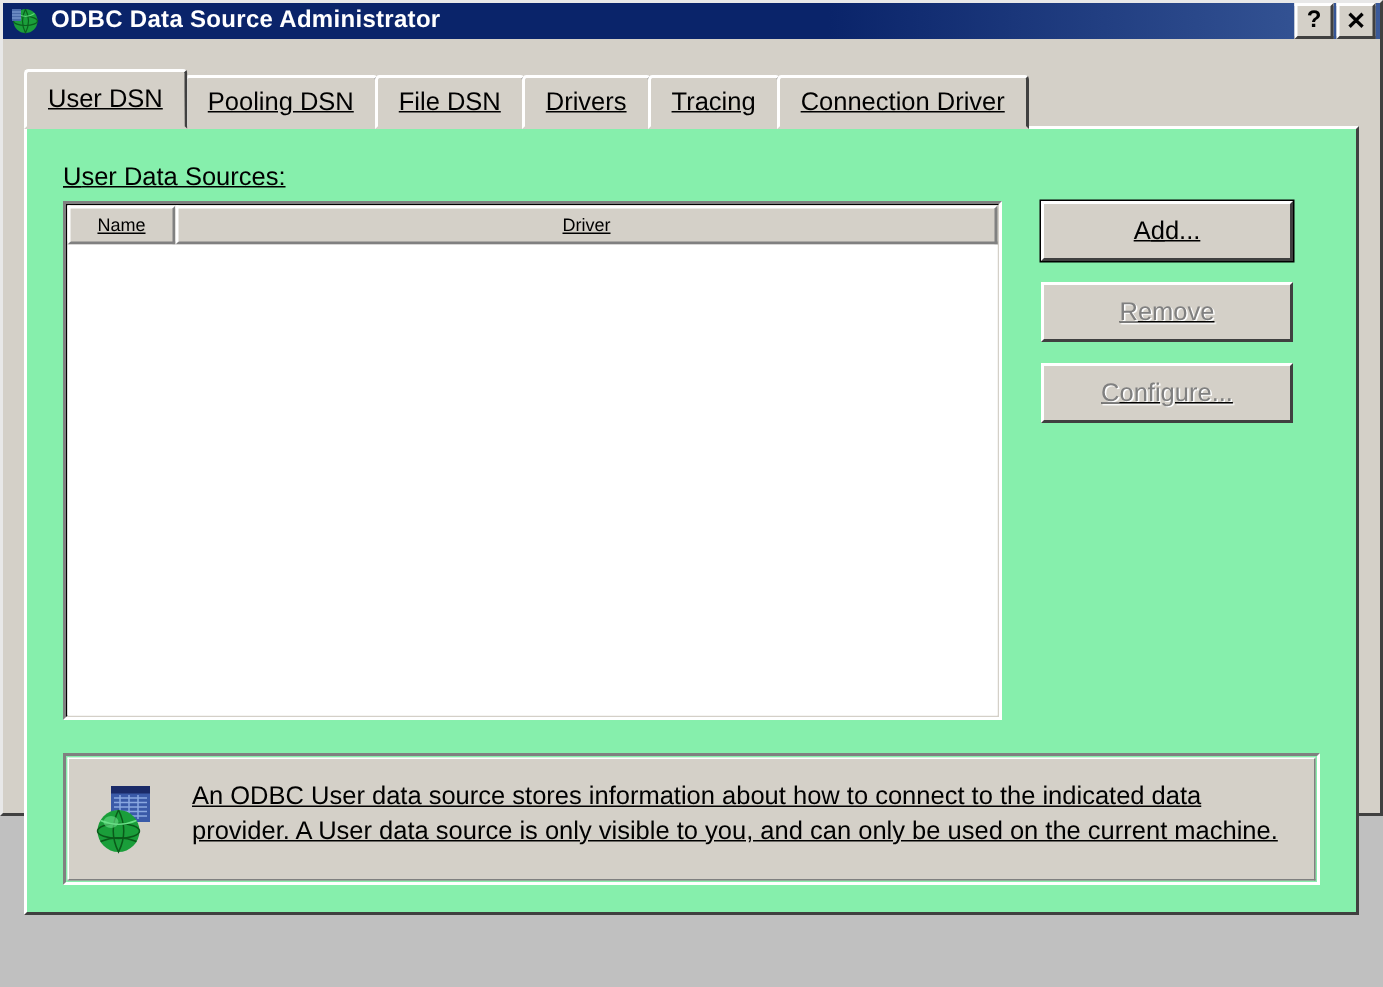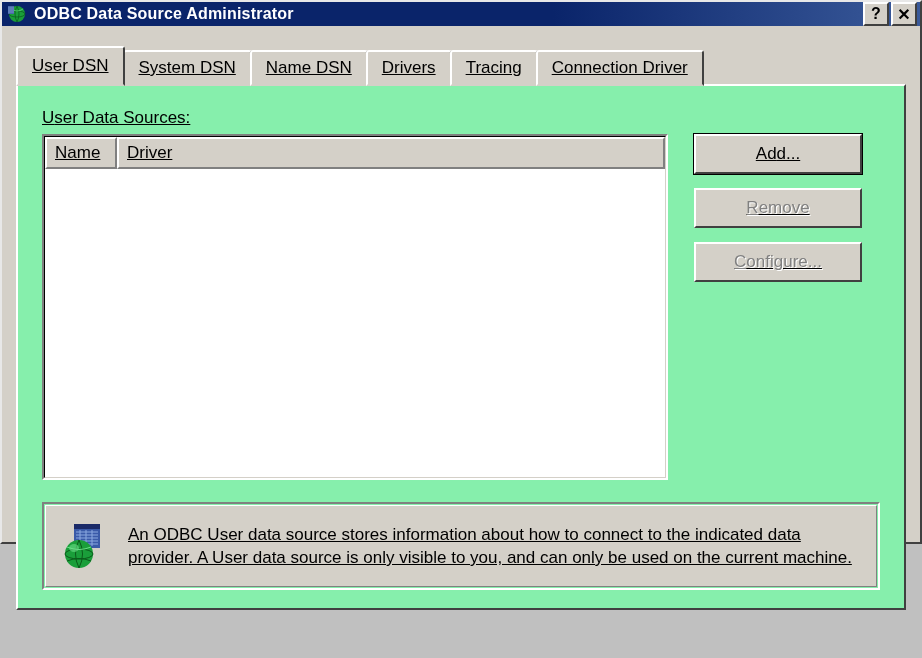"System DSN" div.tab { text: System -> Pooling }
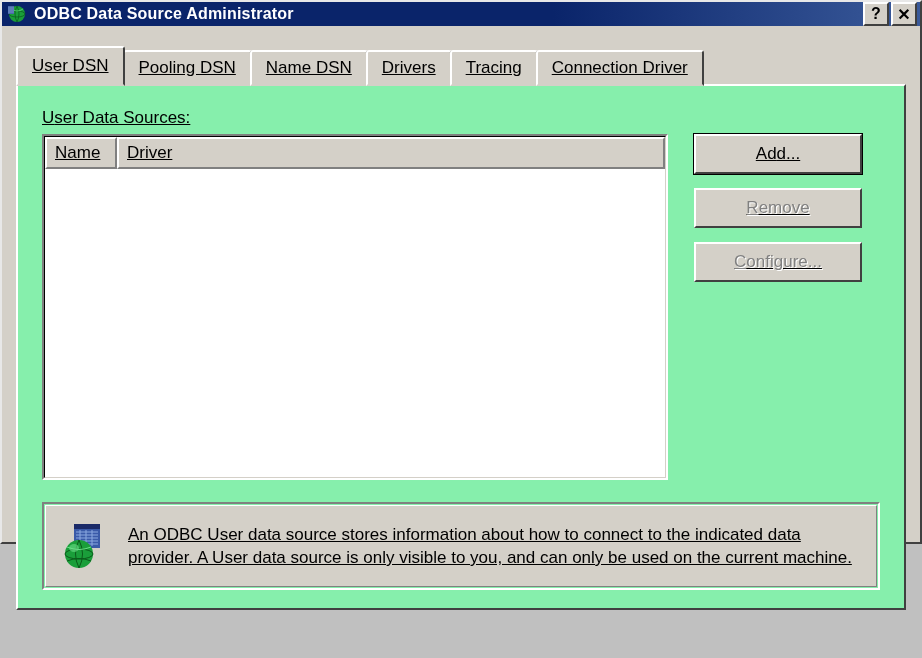"Name DSN" div.tab { text: Name -> File }
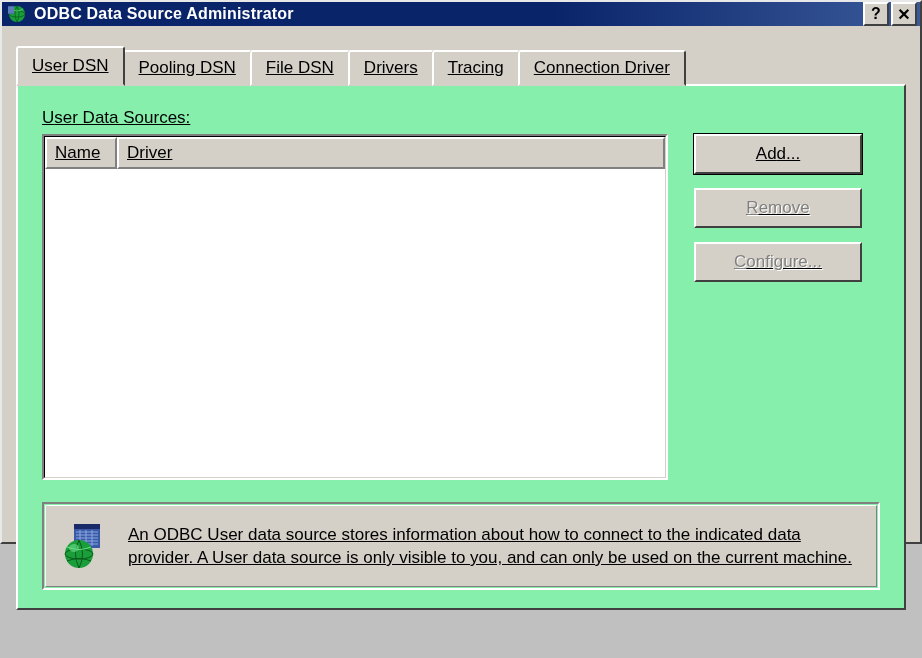"Name" .lv-col { font-size: 17px -> 12px; text-align: left -> center }
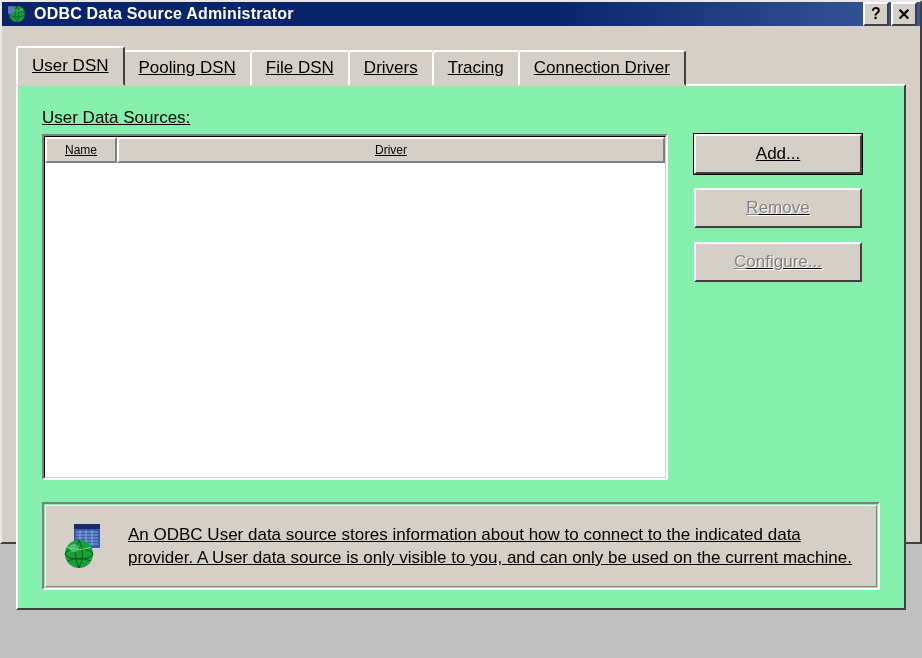"An ODBC User data source" .info-box-inner { align-items: flex-end -> flex-start }
